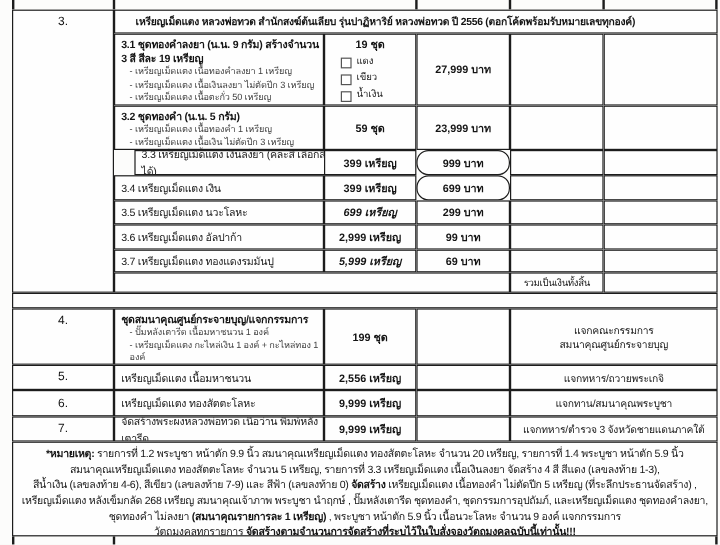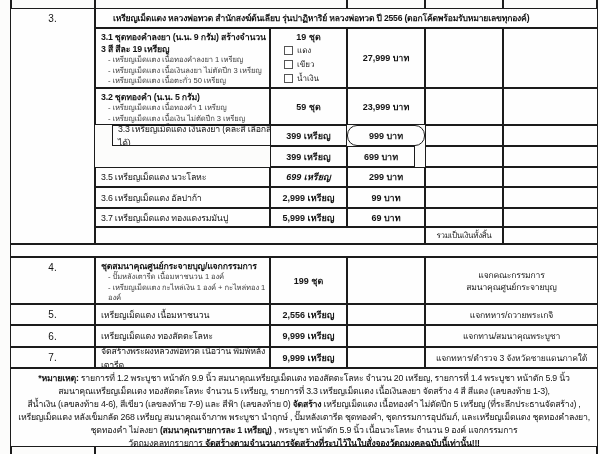"แดง" .cb-row { align-items: center -> flex-end }
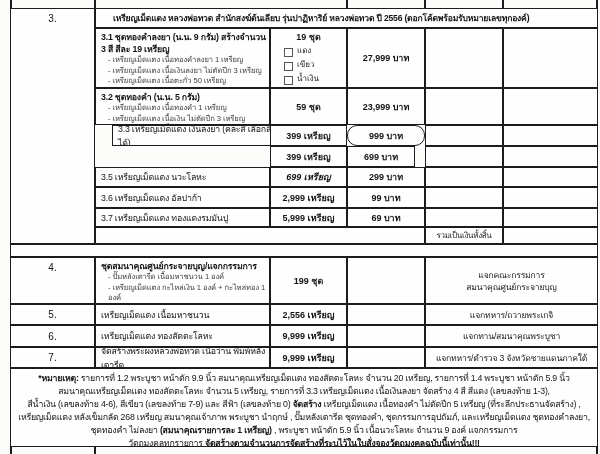"3.4 เหรียญเม็ดแตง เงิน" div.cell { html: none -> <div> <span>3.4 เหรียญเม็ดแตง เงิน</span> </div> }
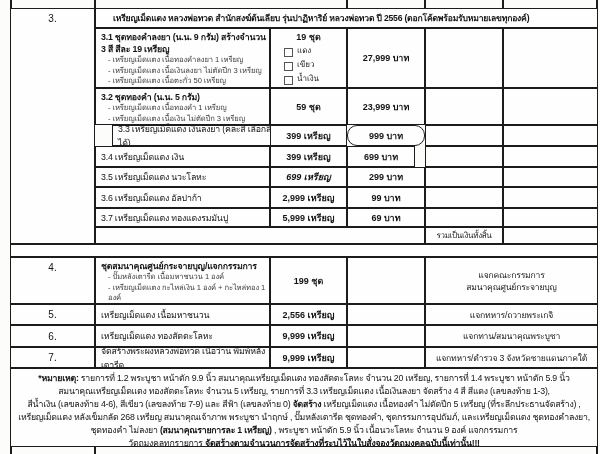"699 บาท" div.cell { border-radius: none -> 10px; width: 68px -> 78px }
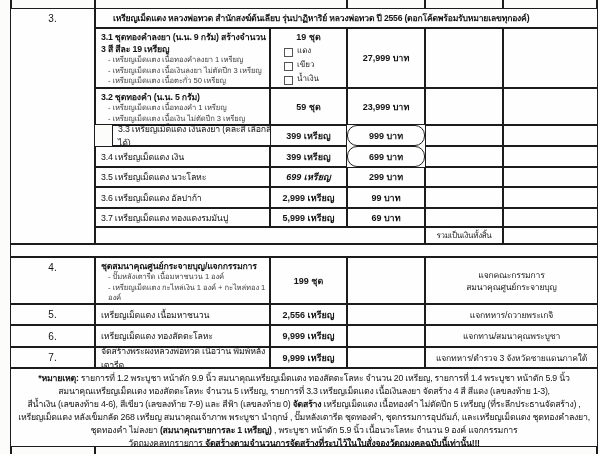"5,999 เหรียญ" div.cell { font-style: none -> italic }
